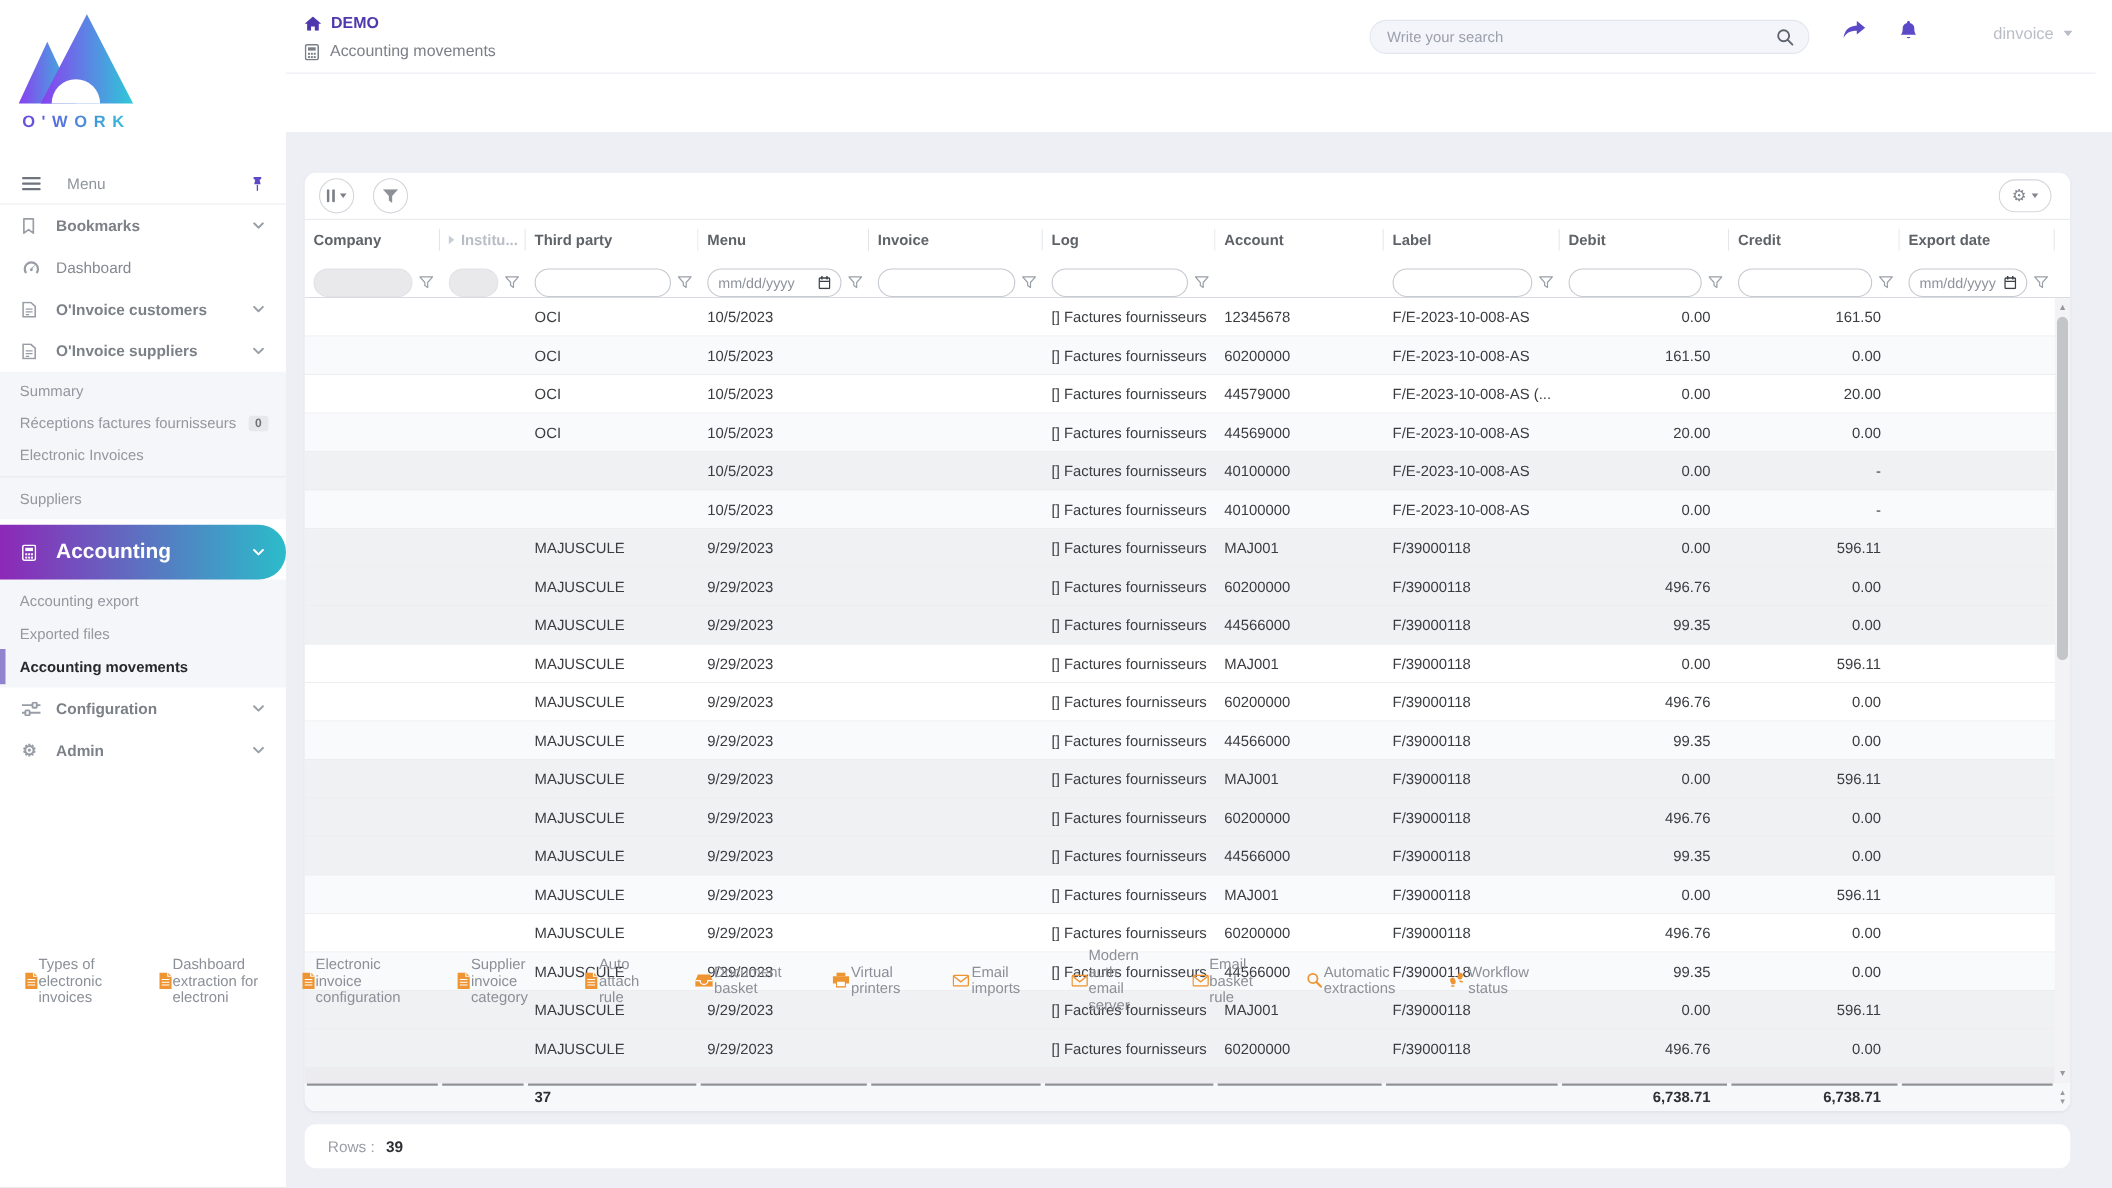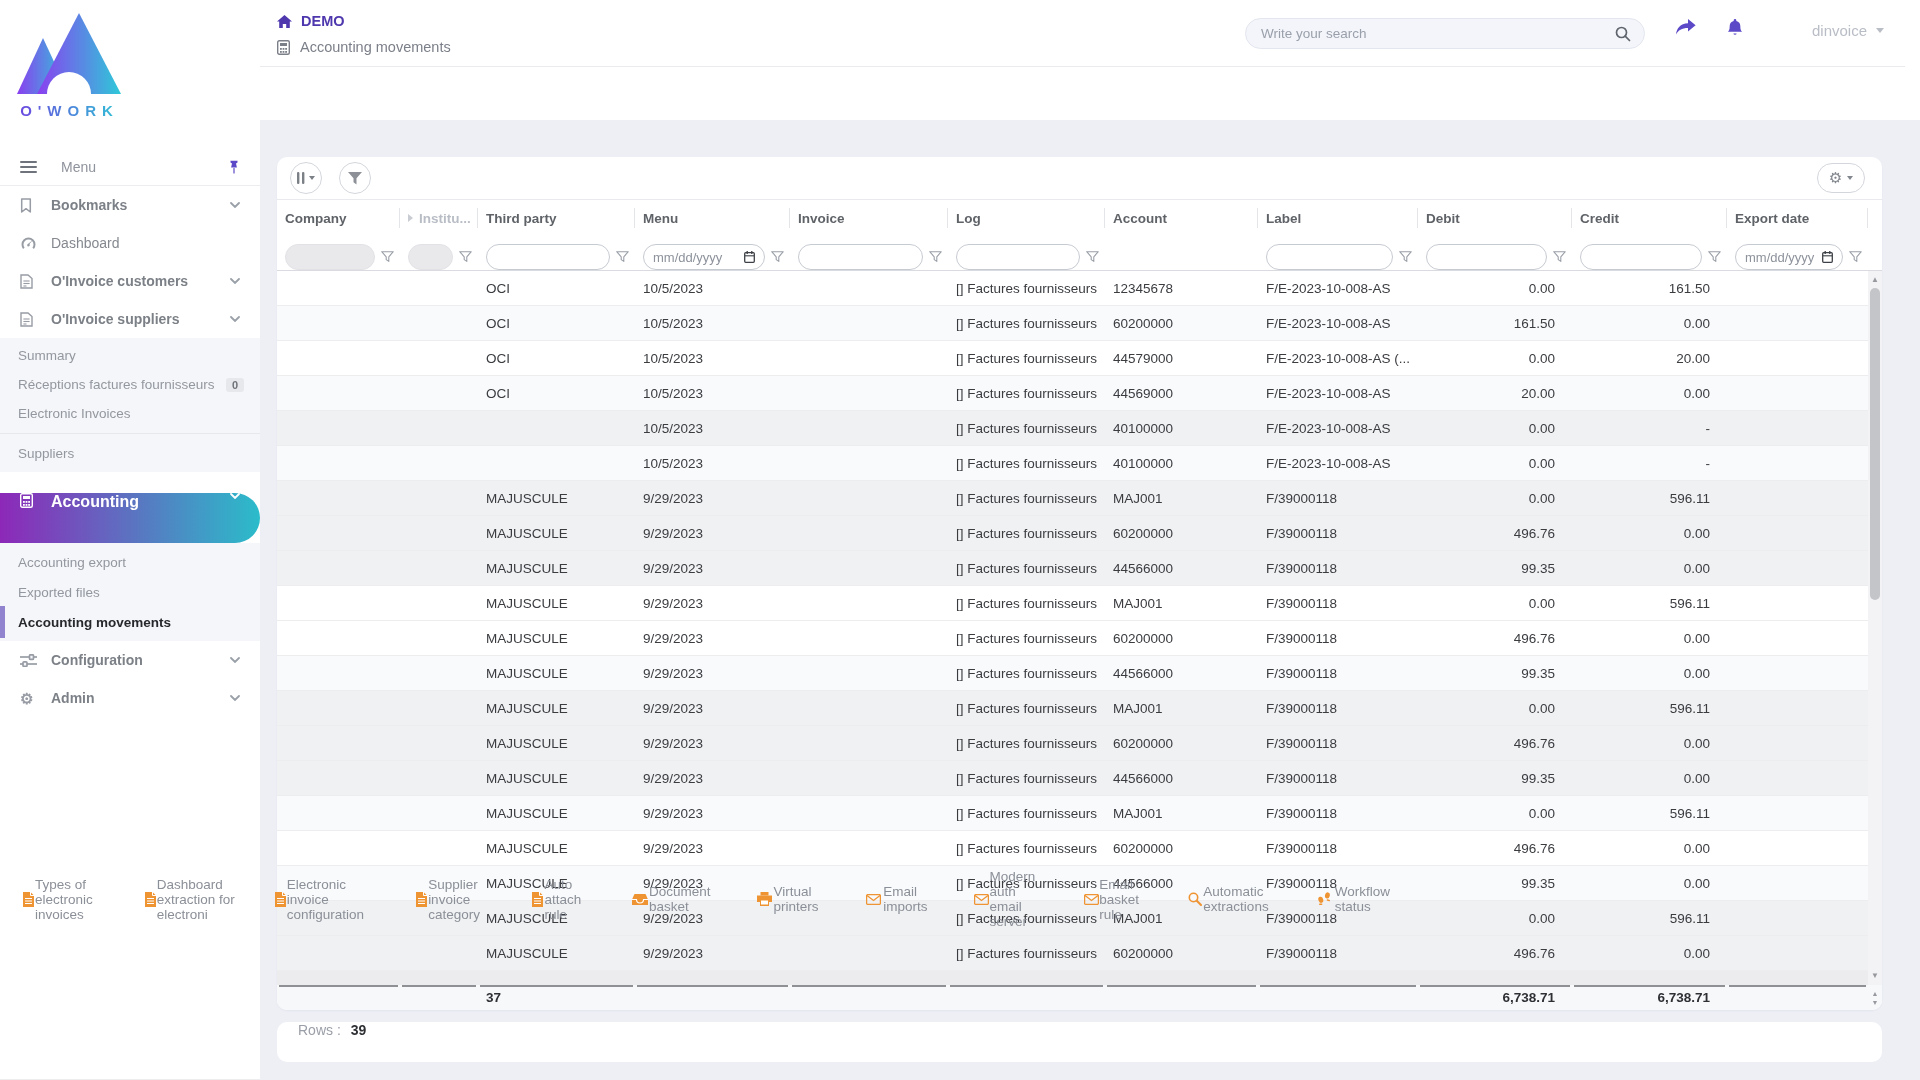"Accounting" .acct-bar { align-items: none -> center; font-size: 16px -> 19px; margin-top: 21px -> 5px }
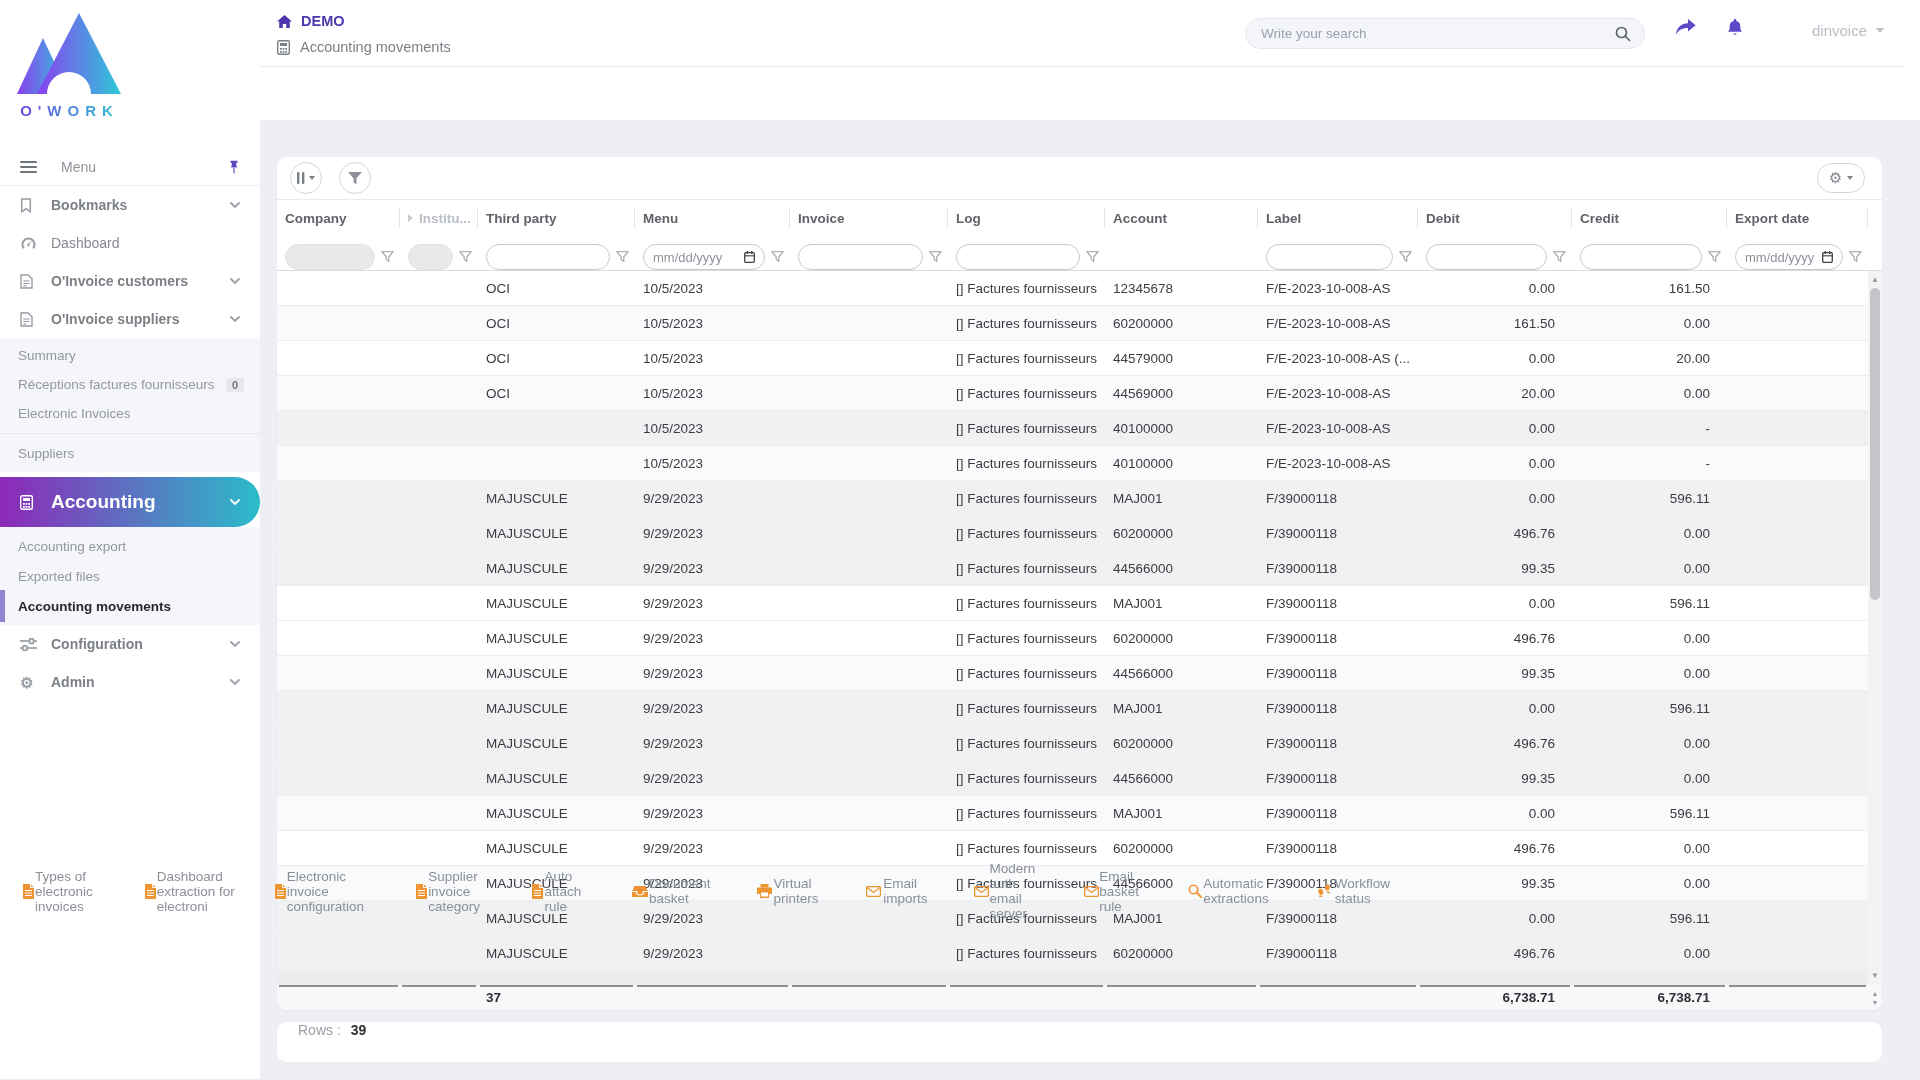"Rows :" .rowsbar { align-items: none -> center }
